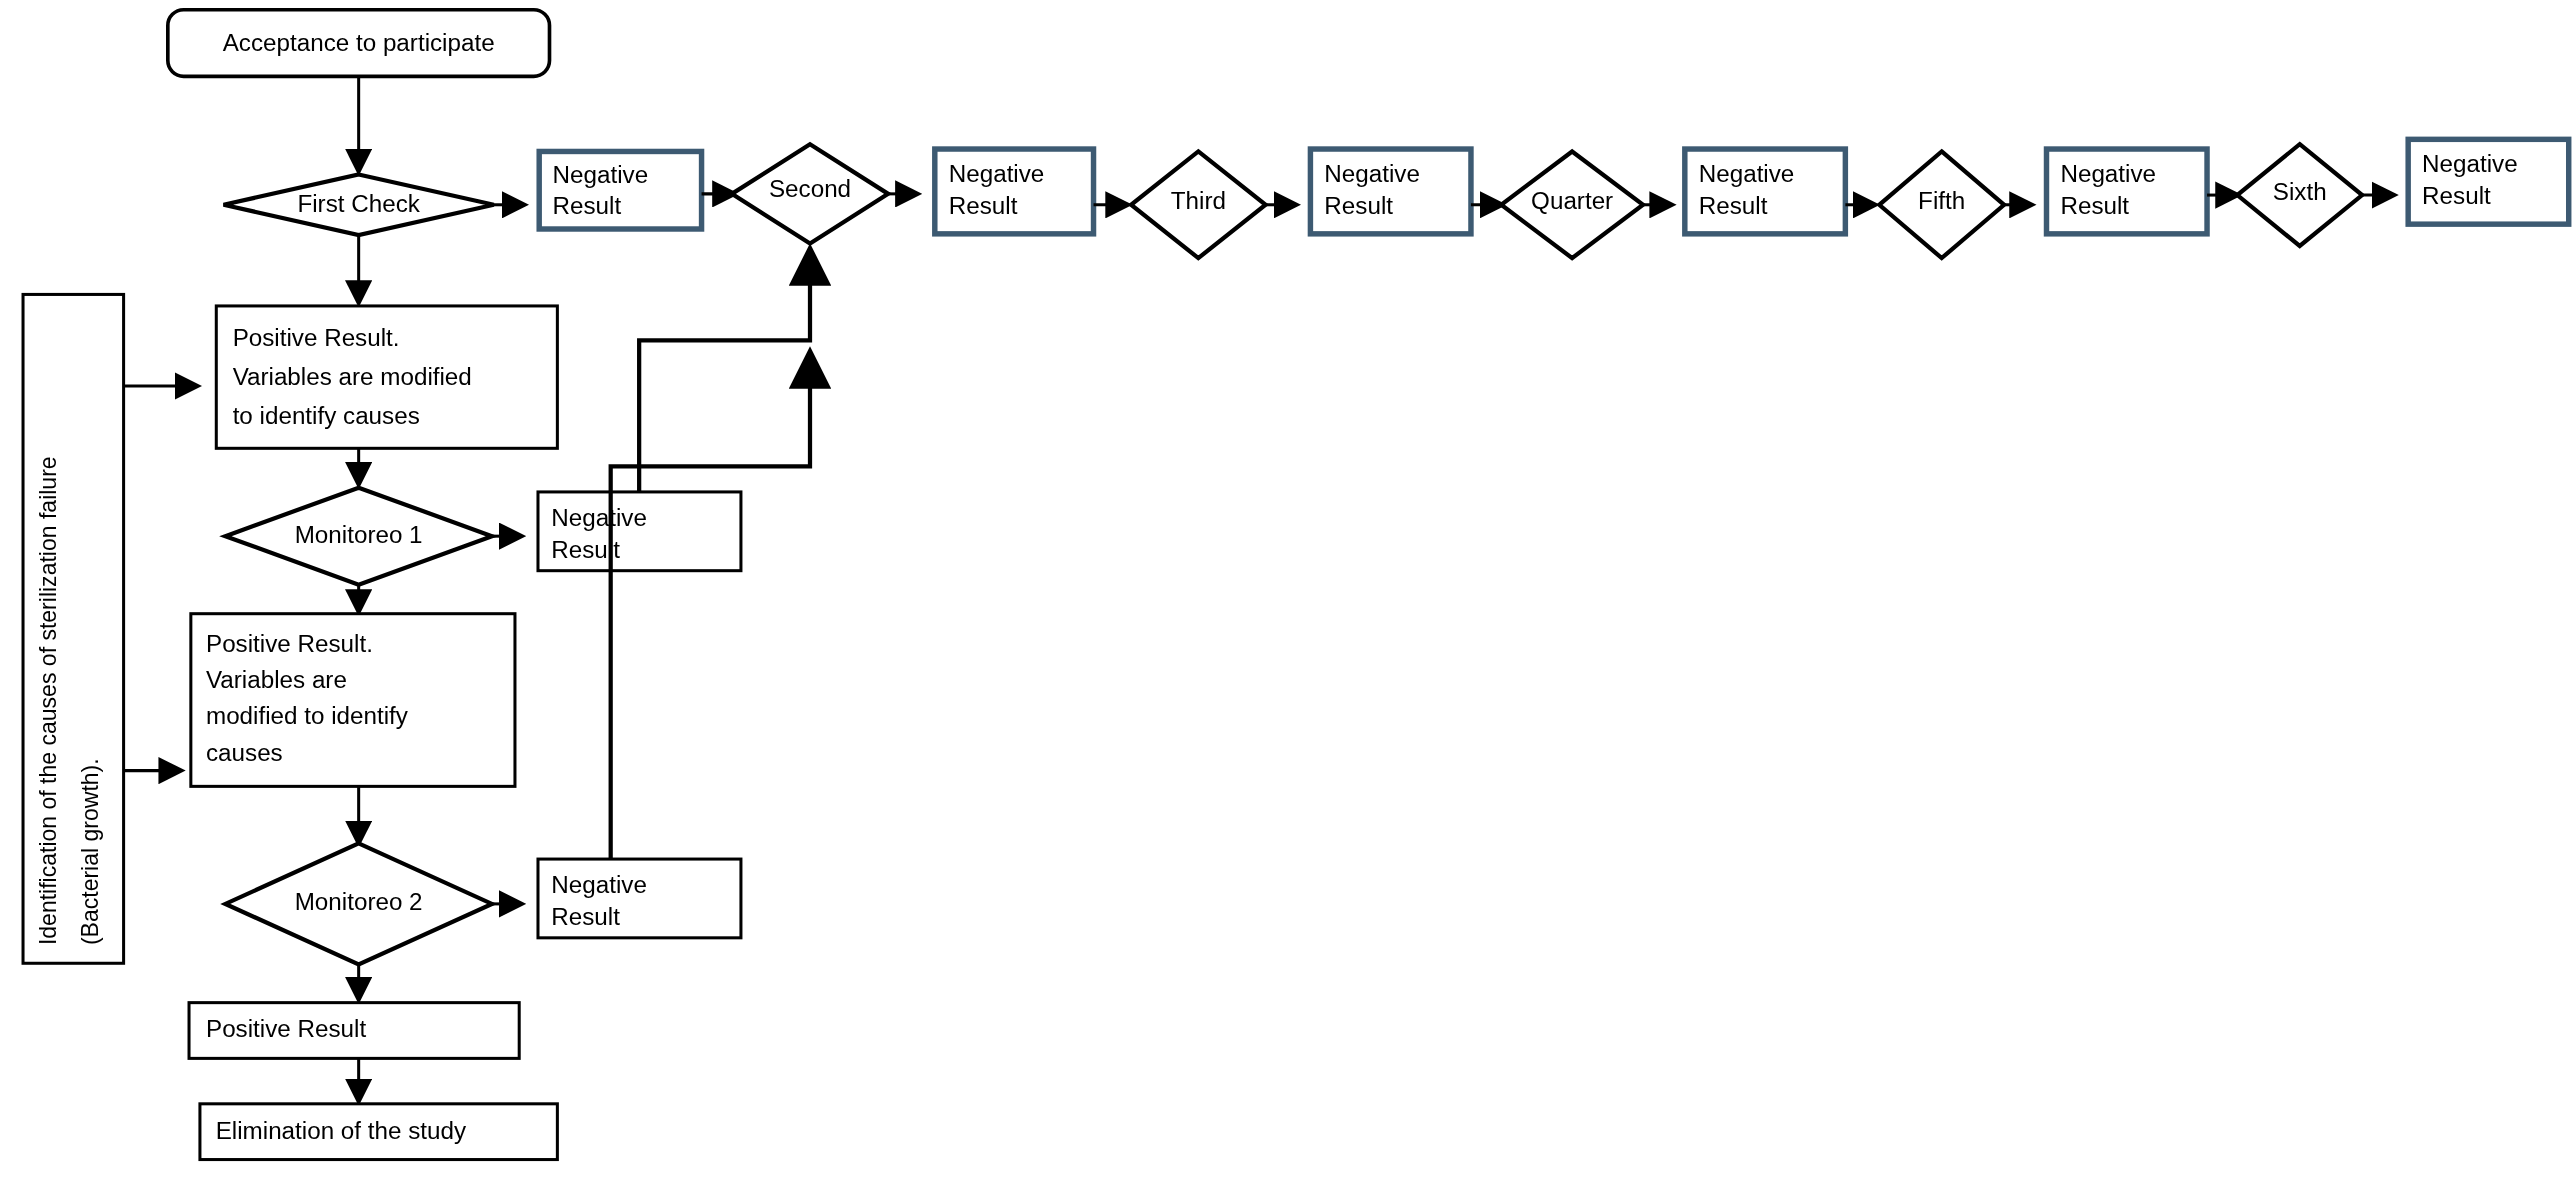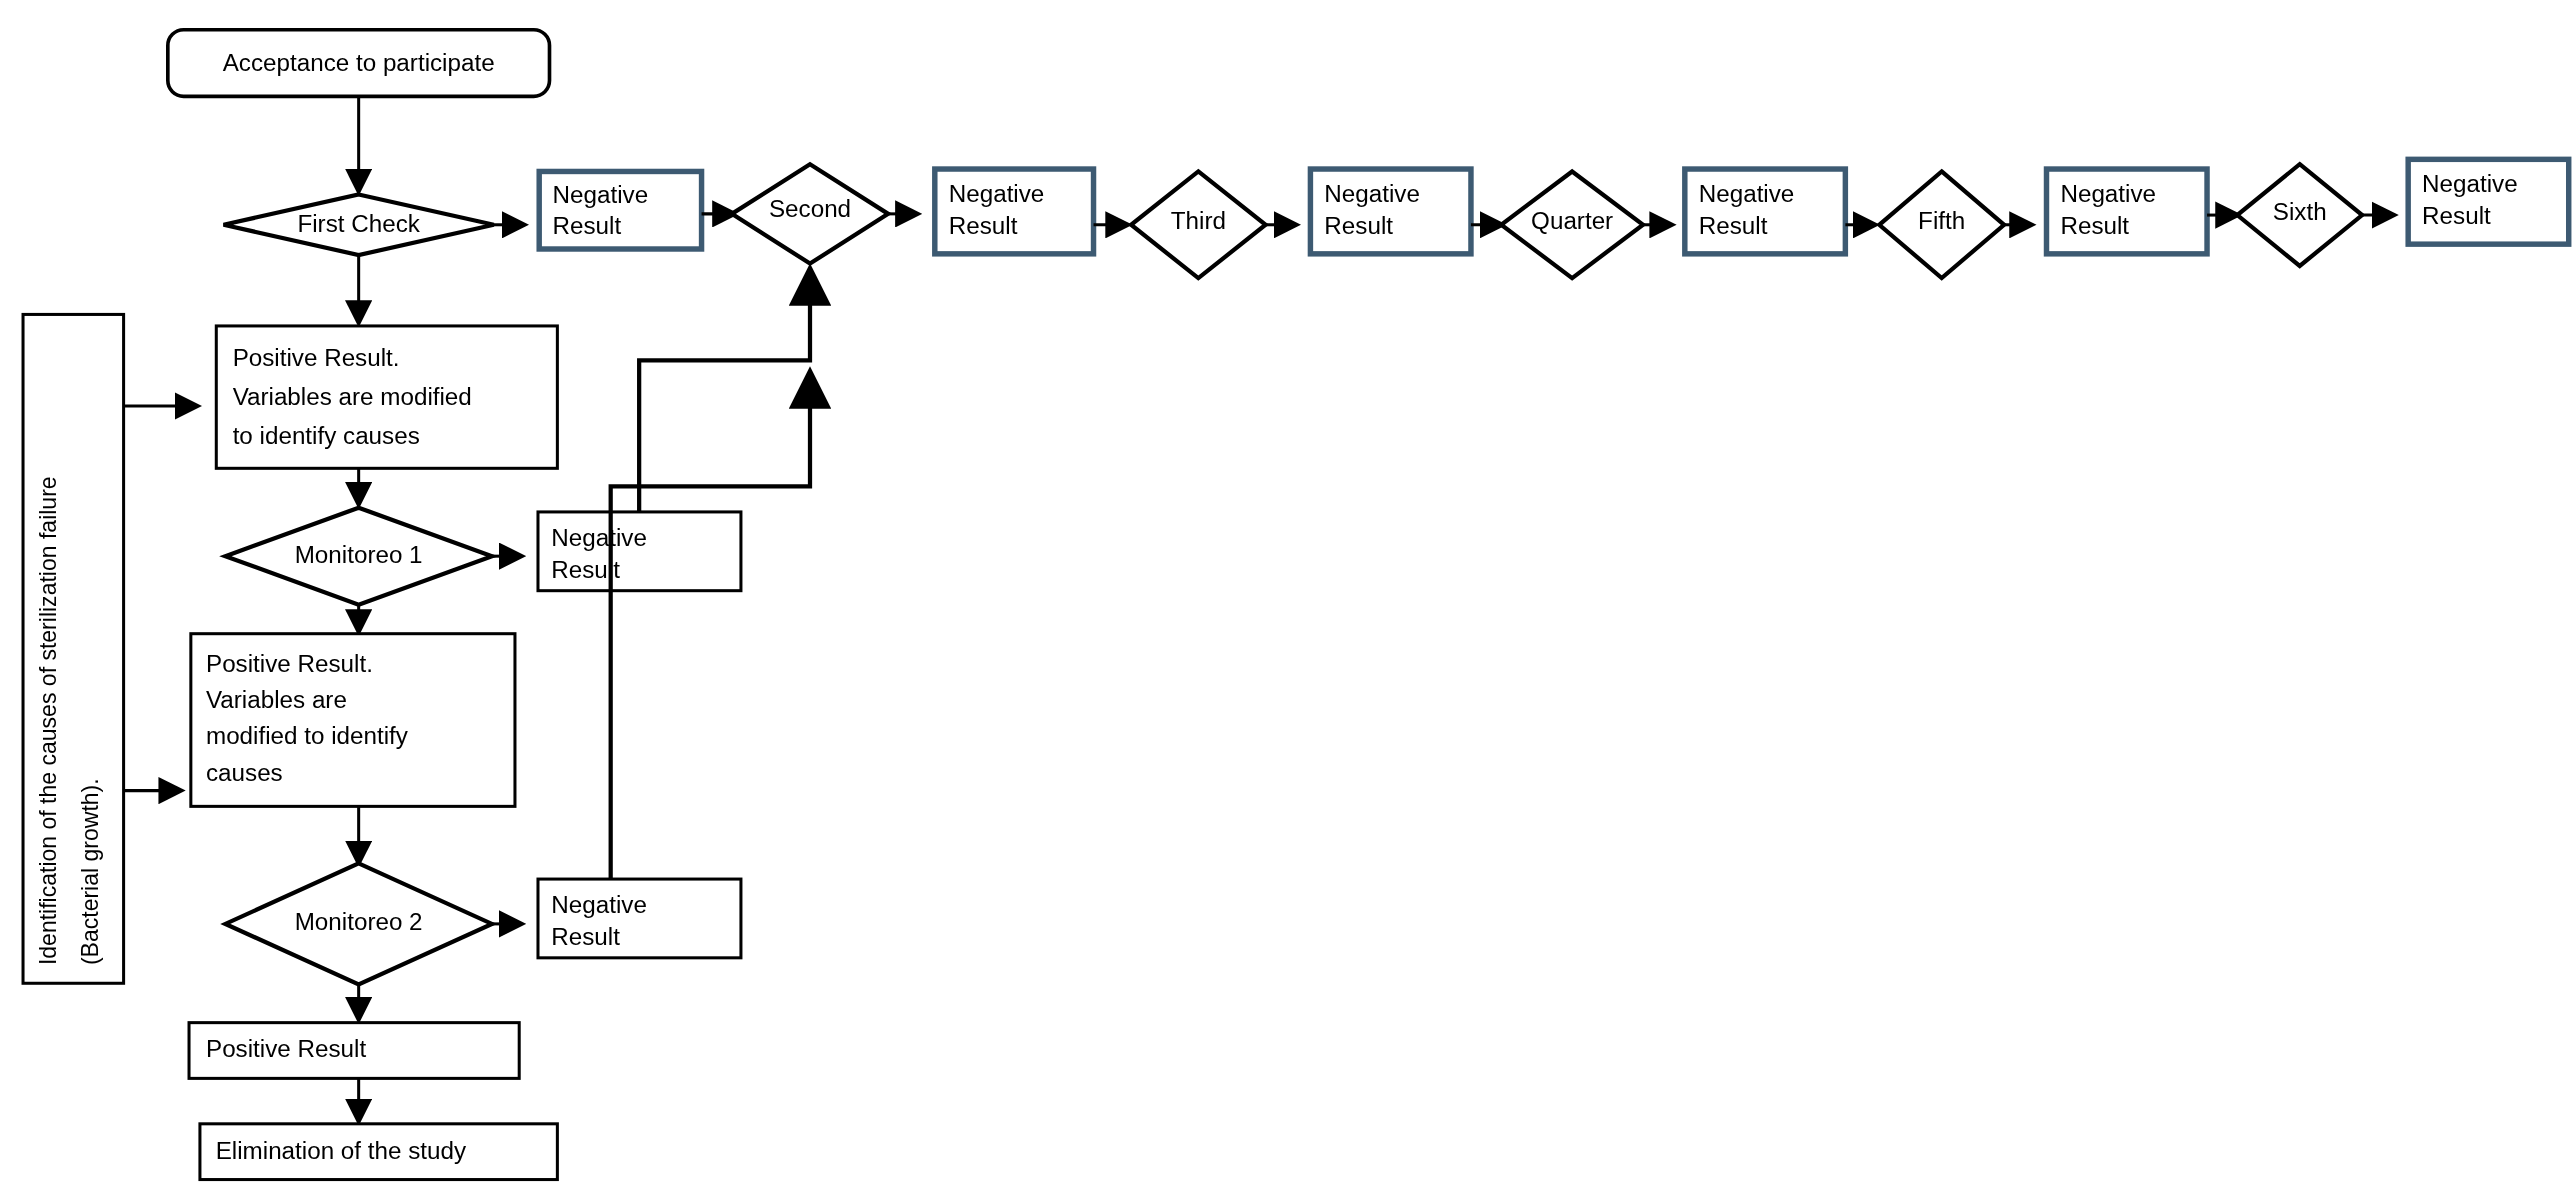"Acceptance to participate" #flowchart-root { margin-top: 20px -> none }
